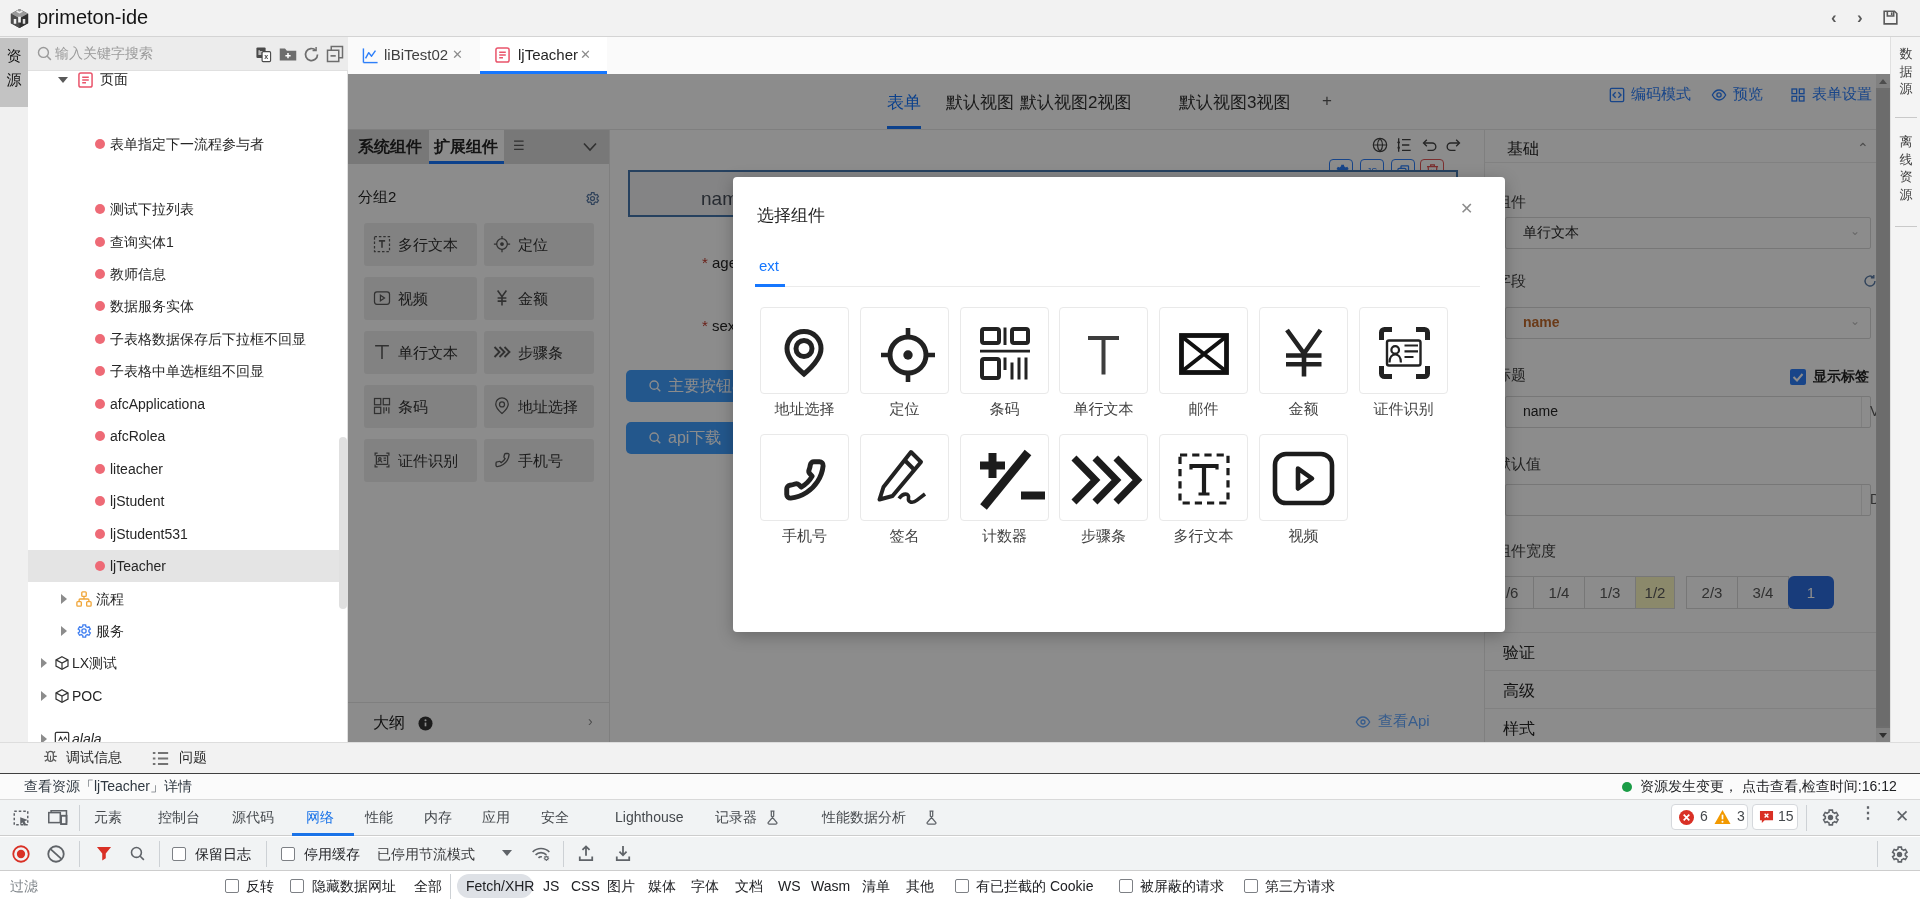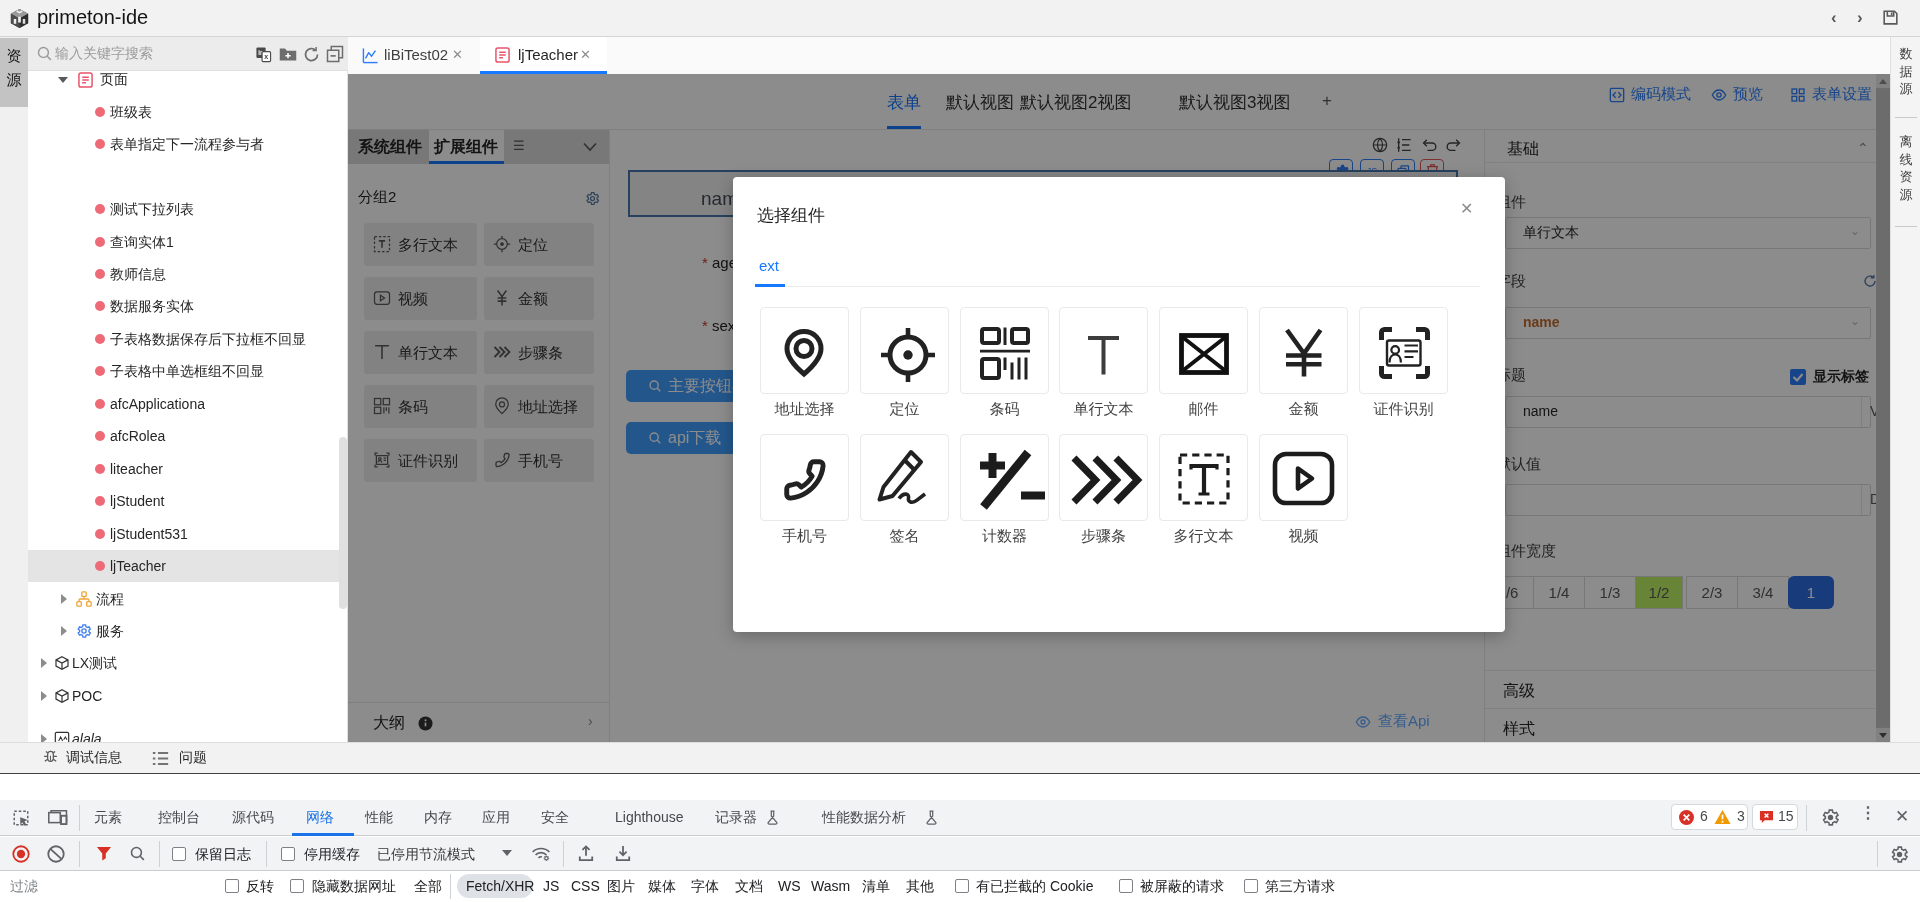"班级表" div.trow { html: <div> <div></div> <div>班级表</div> </div> -> none }
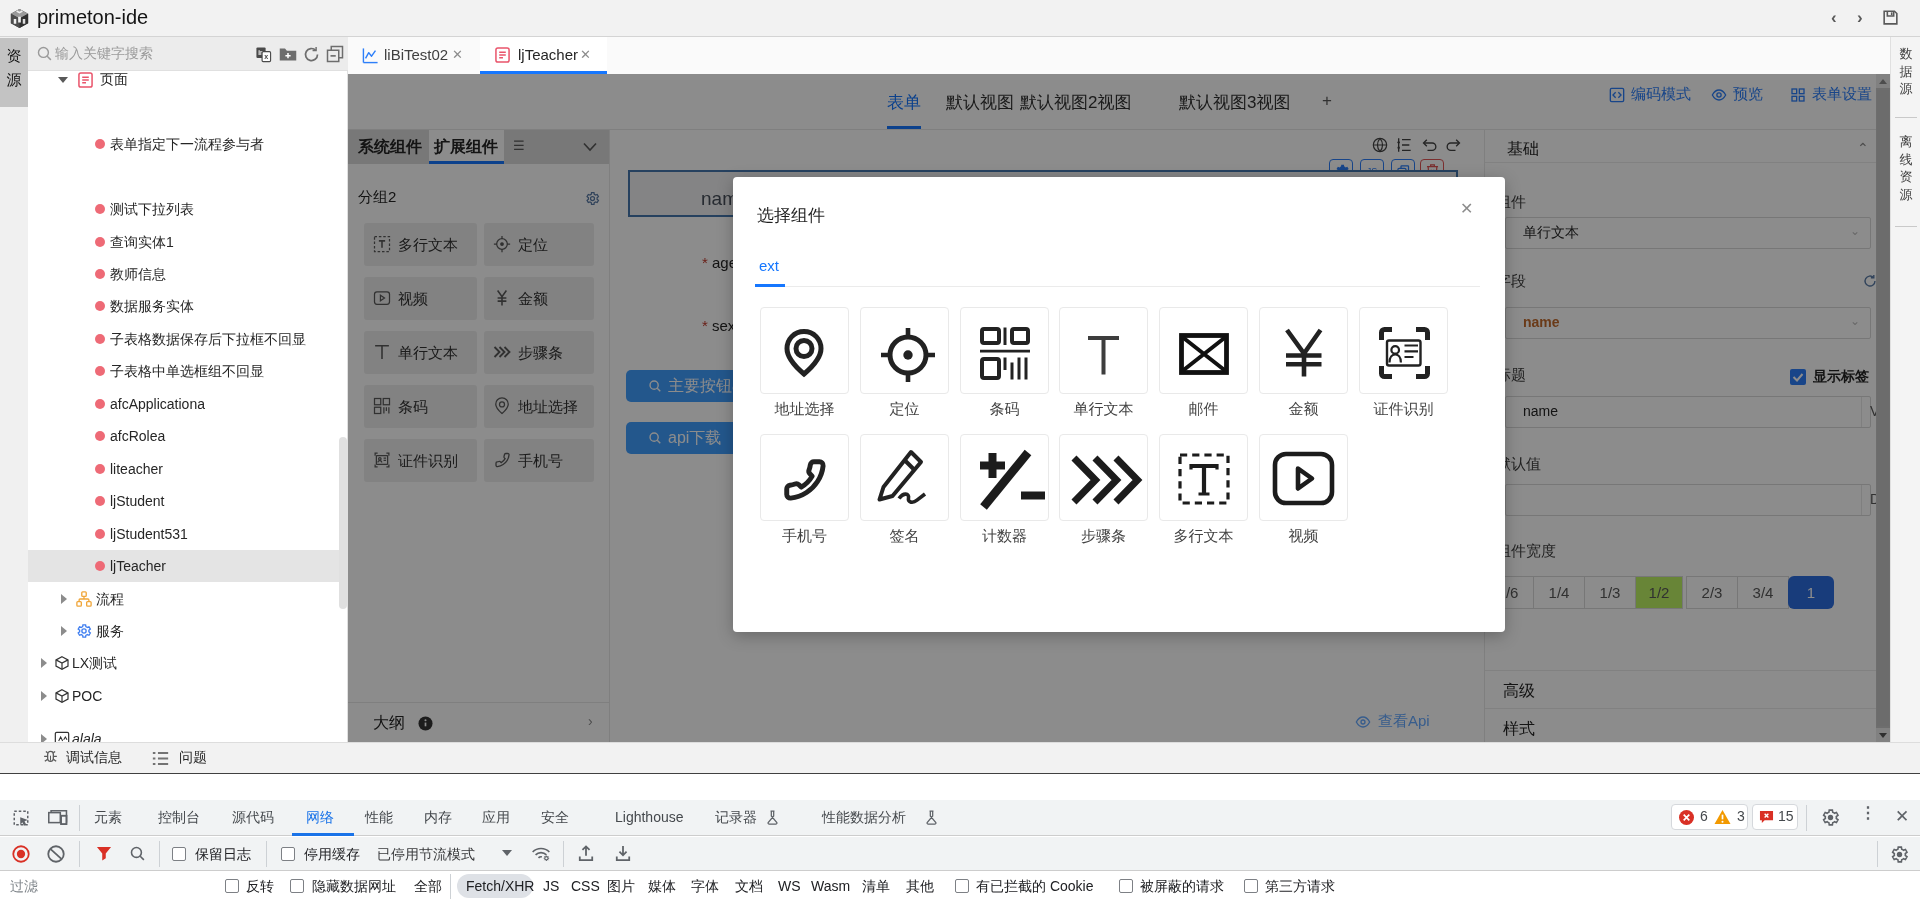"1/2" div.abs { background: #bef264 -> #fef9c3; width: 48px -> 40px }
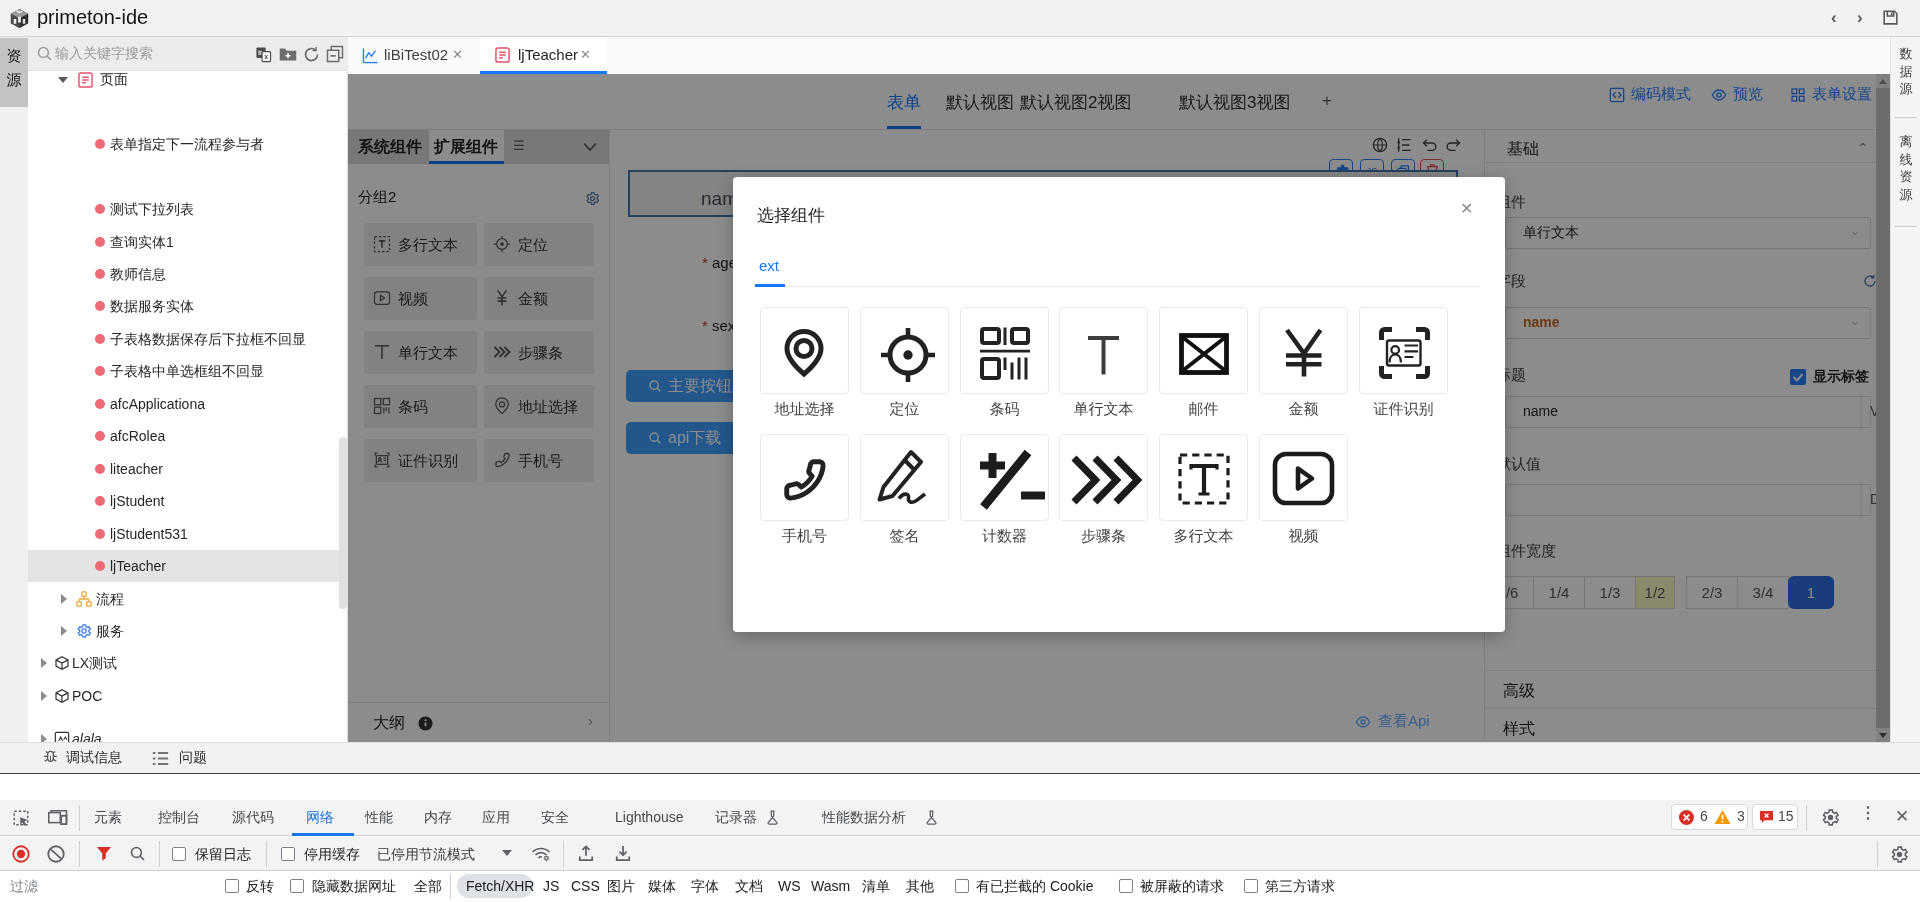"验证" div.abs { html: none -> <div> <div>验证</div> </div> }
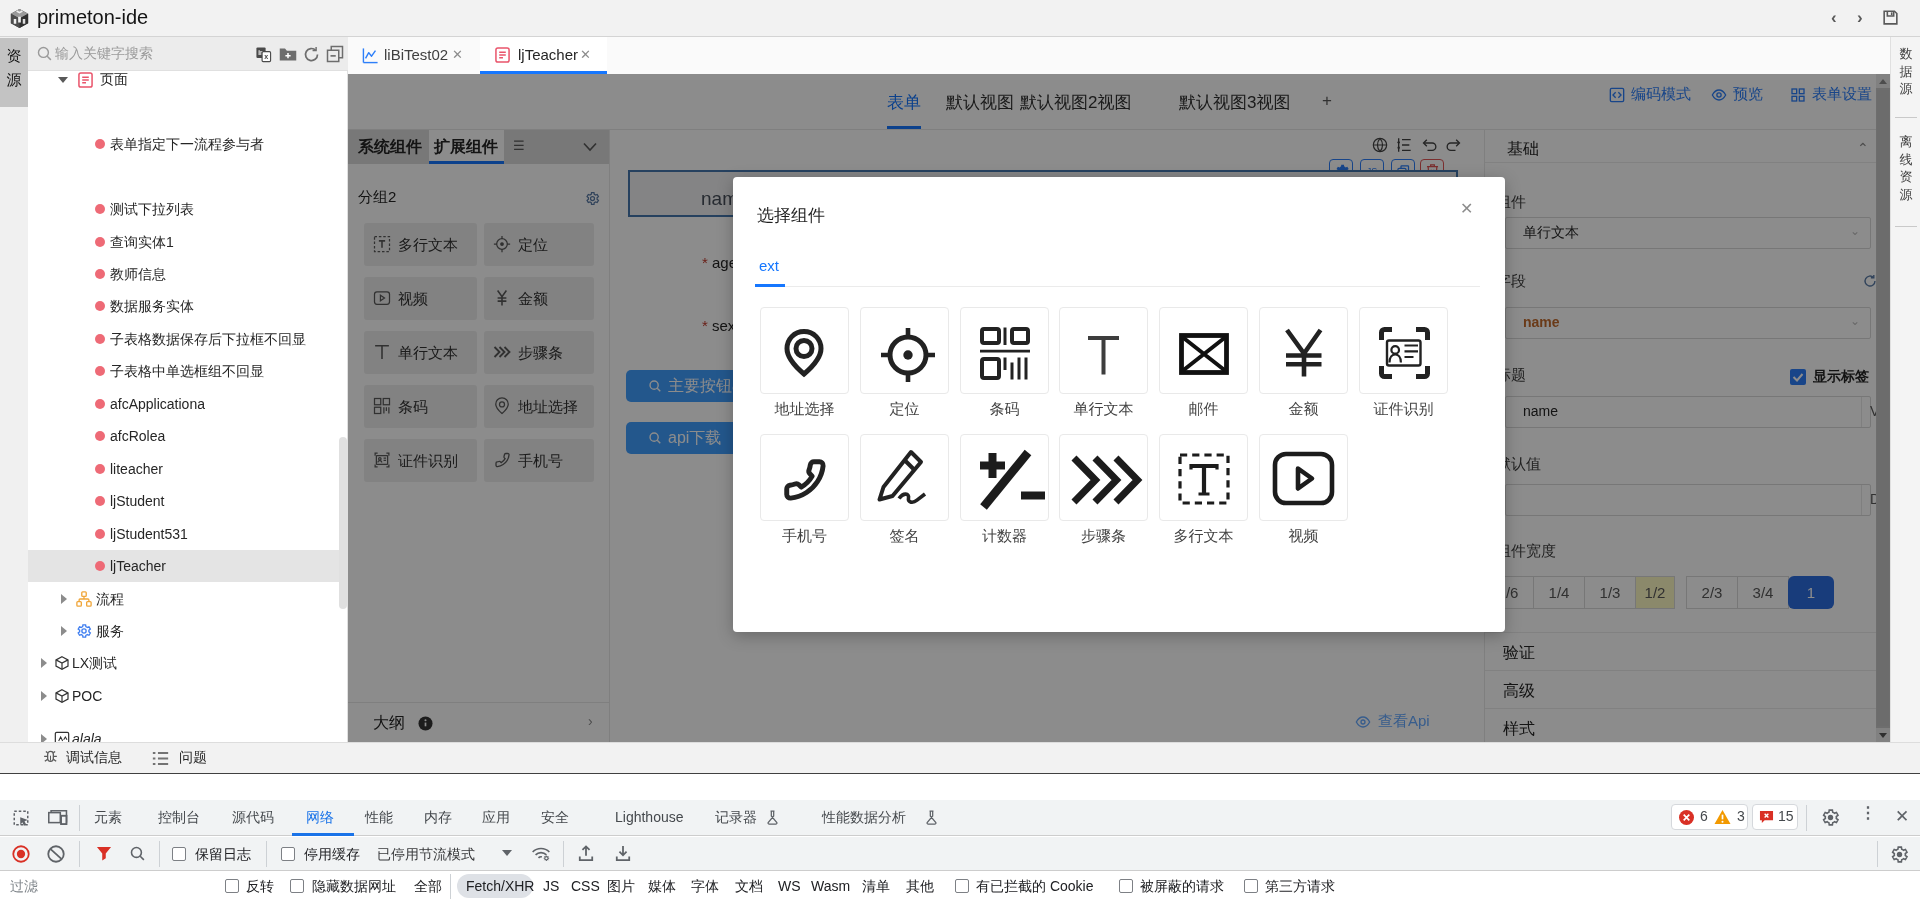"查看资源「ljTeacher」详情" div.abs { html: none -> <div> <div>查看资源「ljTeacher」详情</div> <div></div> <div>资源发生变更， 点击查看,检查时间:16:12</div> </div> }
